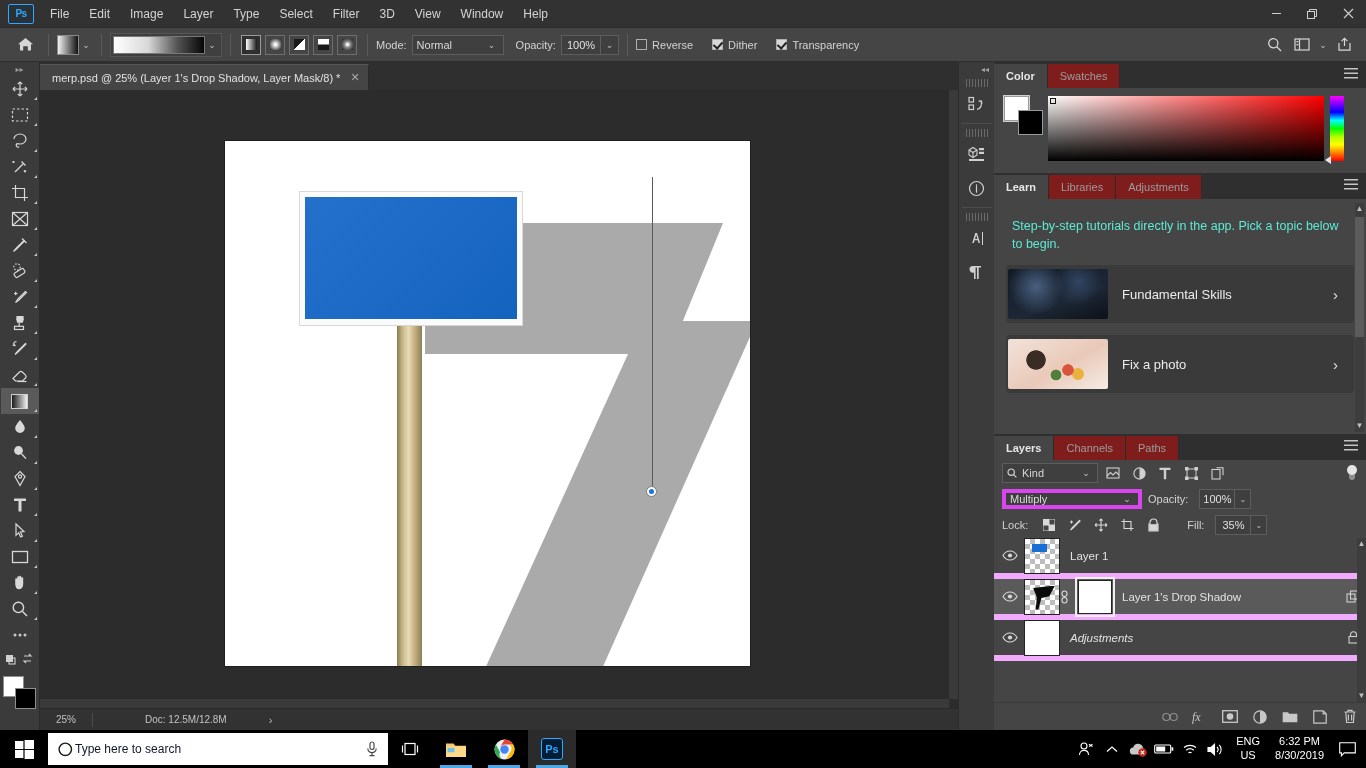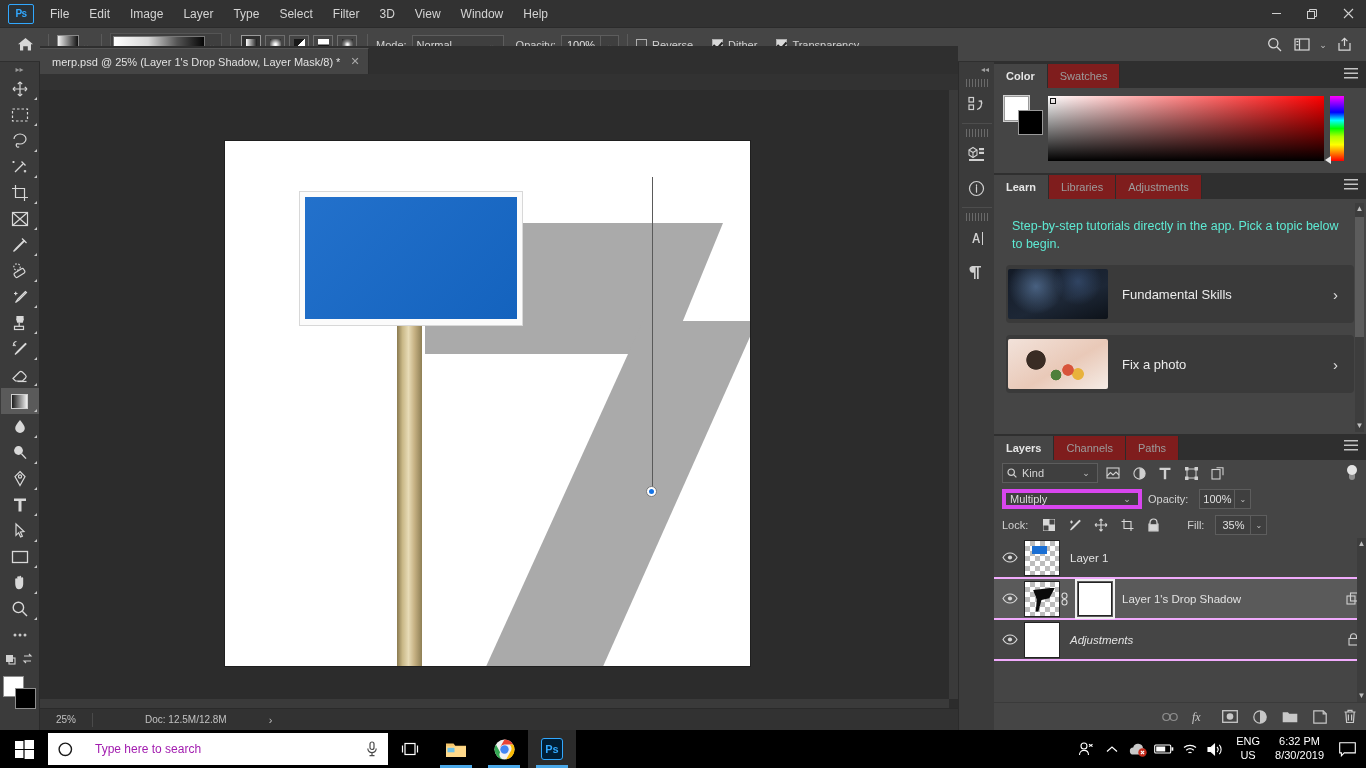"merp.psd @ 25% (Layer 1's" .tabbar { top: 46px -> 62px }
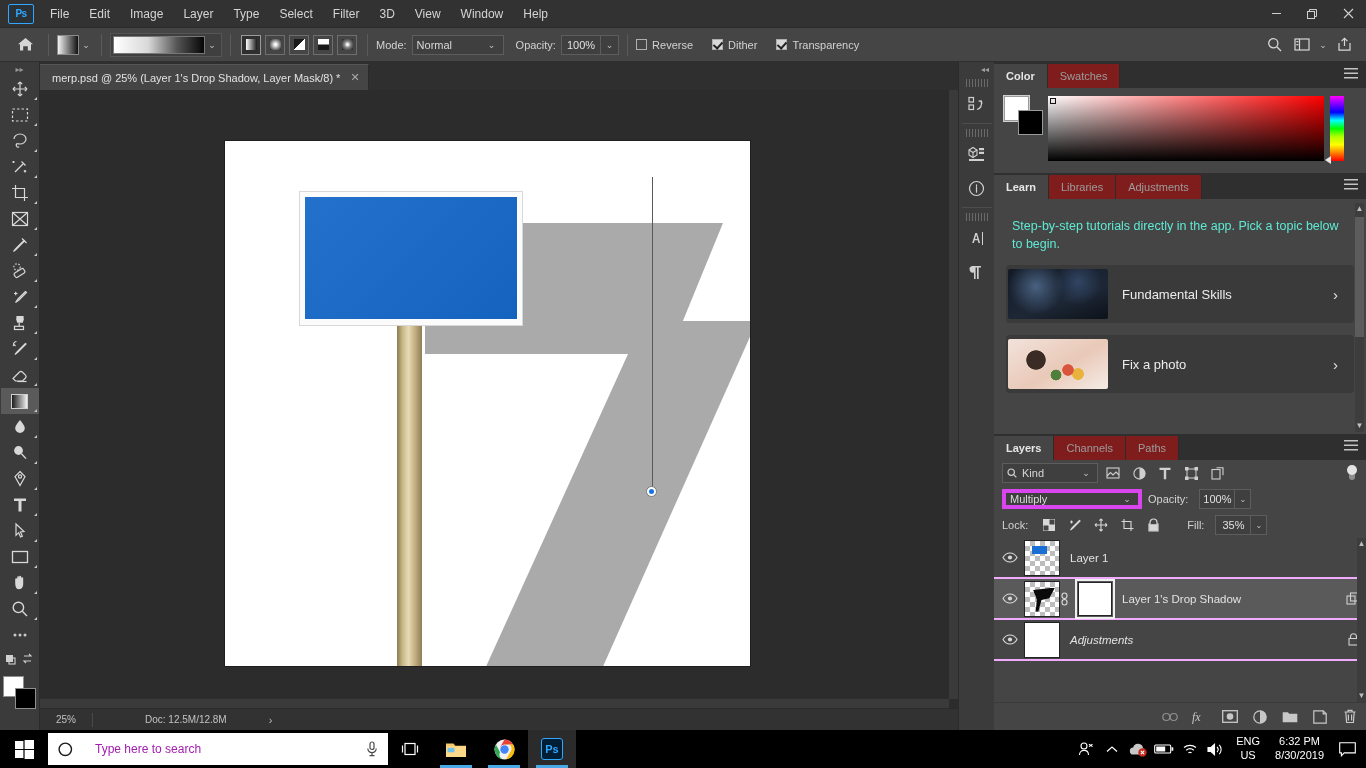"Layer 1" .layer-row { border-bottom: 2px solid #f0abfc -> 6px solid #f0abfc }
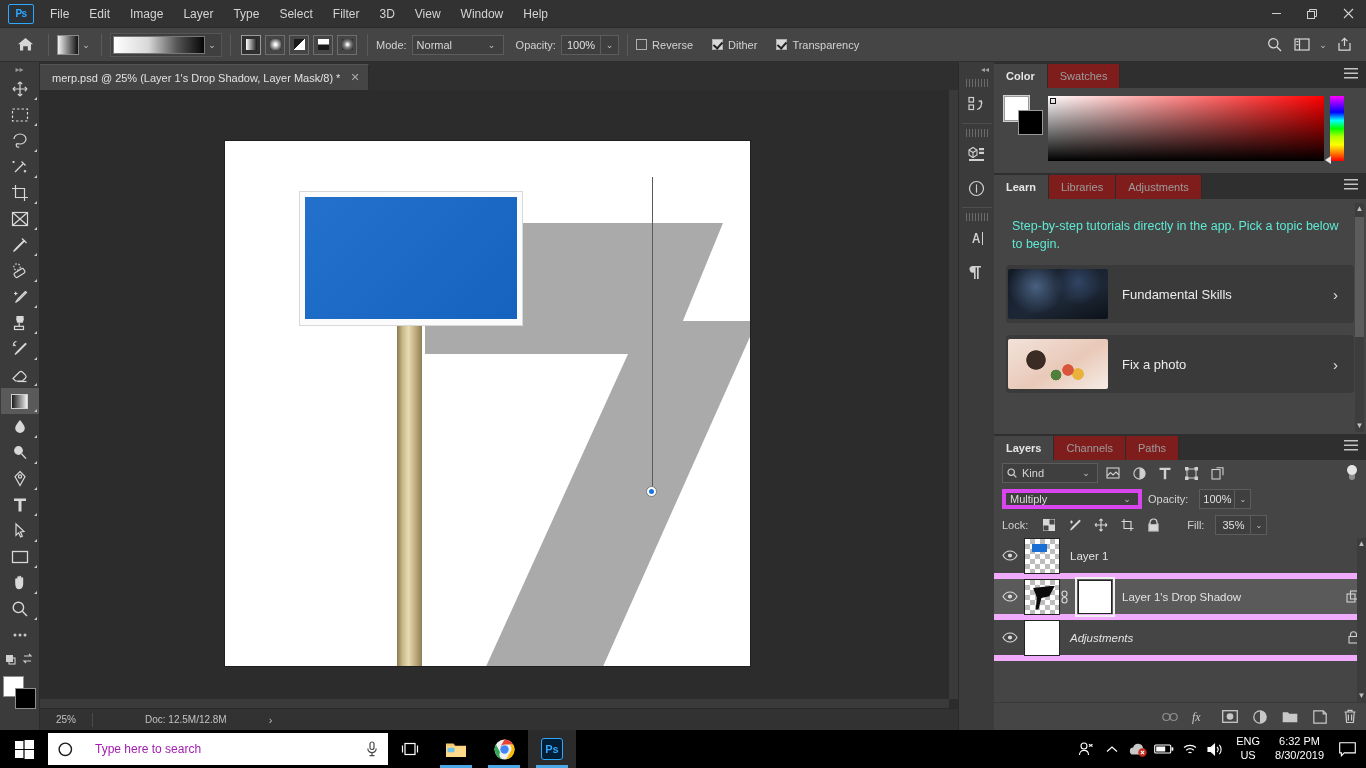"Type here to search" .tb-search .txt { color: #a21caf -> #0f172a; padding-left: 22px -> 2px }
